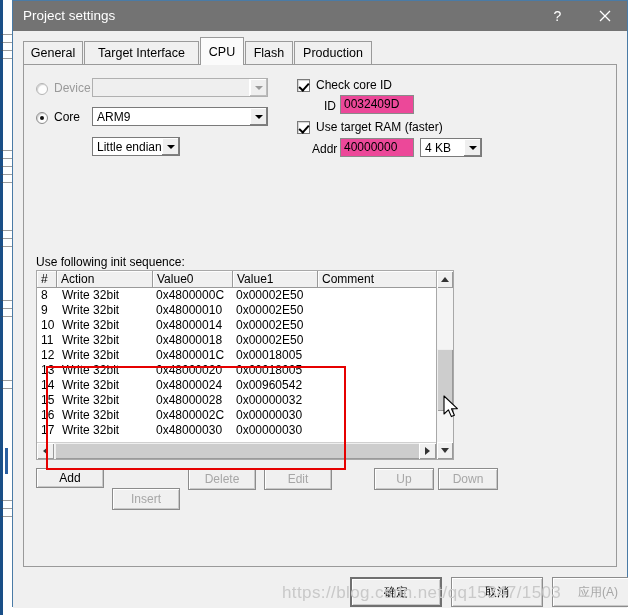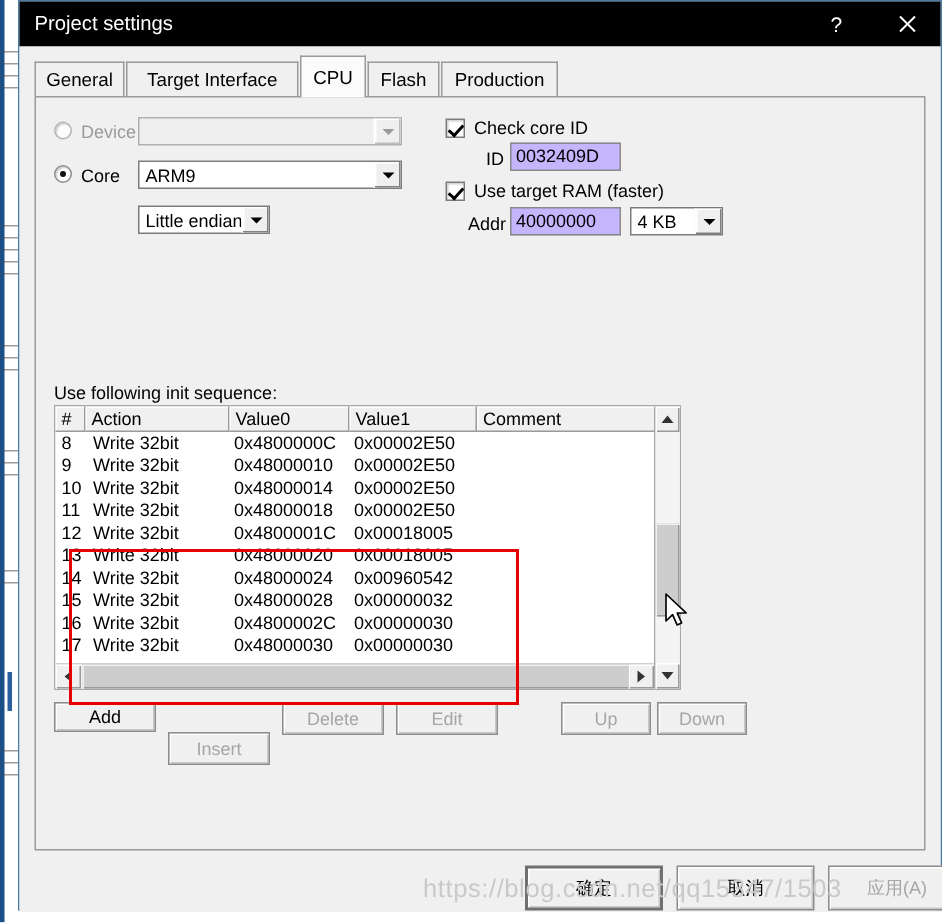"Project settings" #titlebar { background: #000000 -> #737373 }
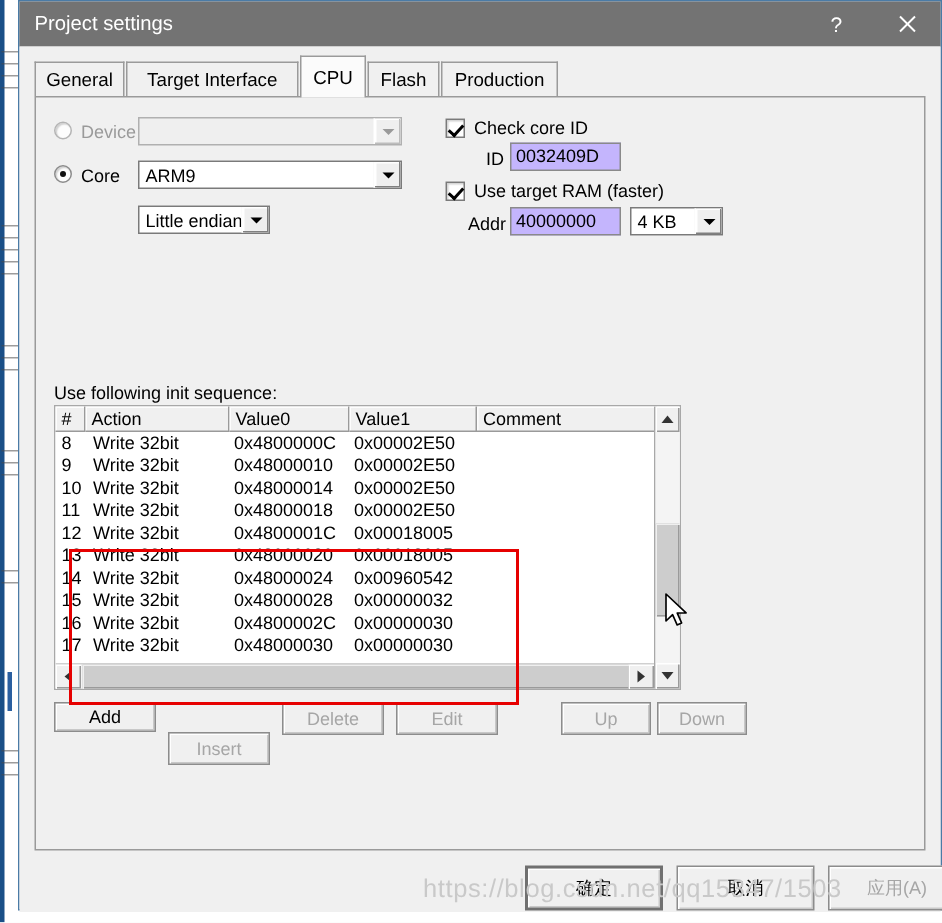"Device" .radio-row { align-items: flex-start -> flex-end }
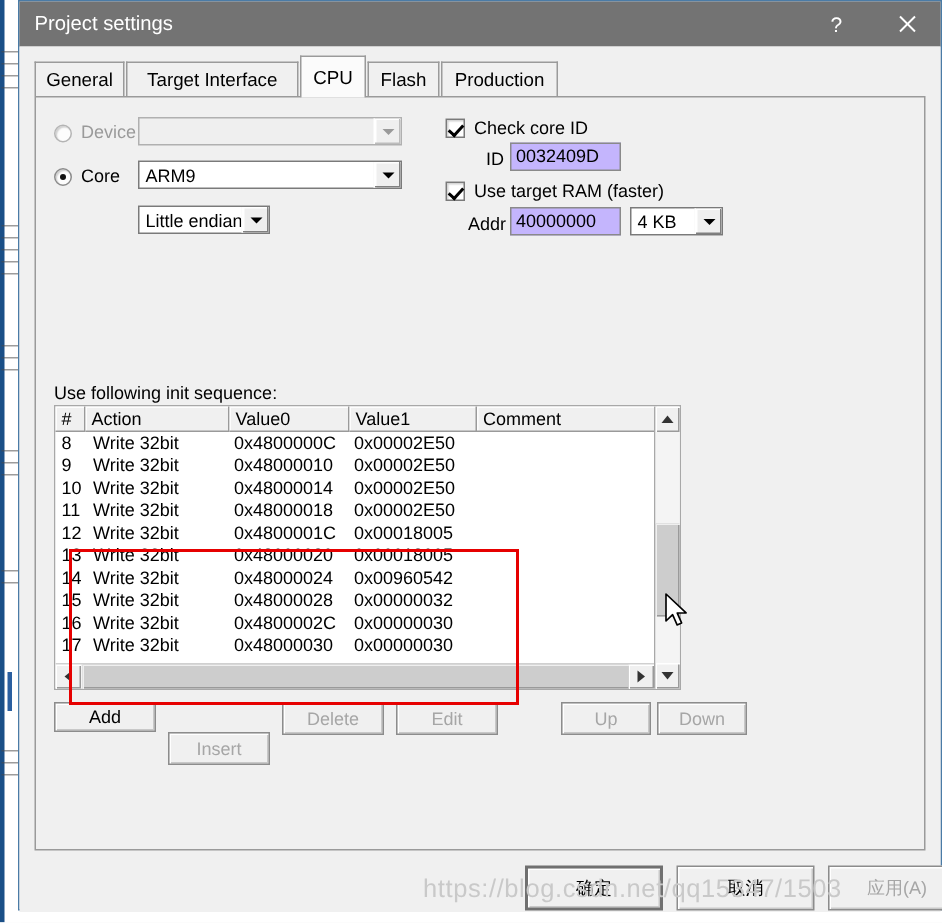"0032409D" .tinput { background: #c4b5fd -> #ec4899 }
